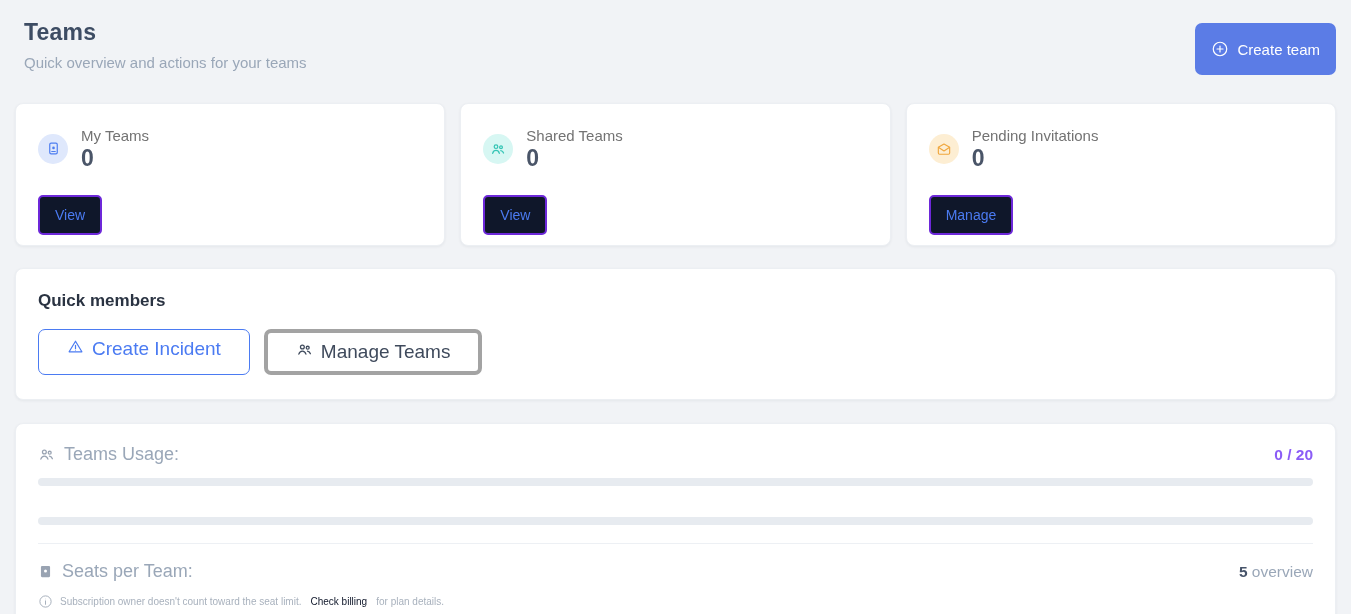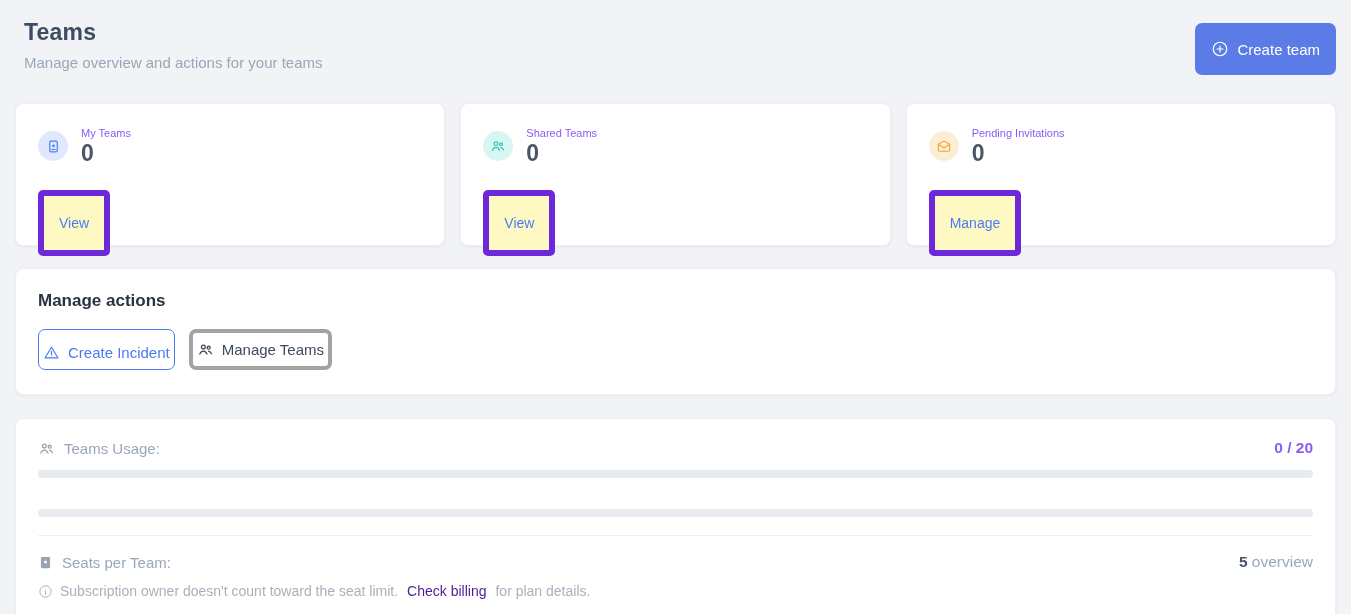"Manage overview and actions for" div.page-subtitle { text: Manage -> Quick }
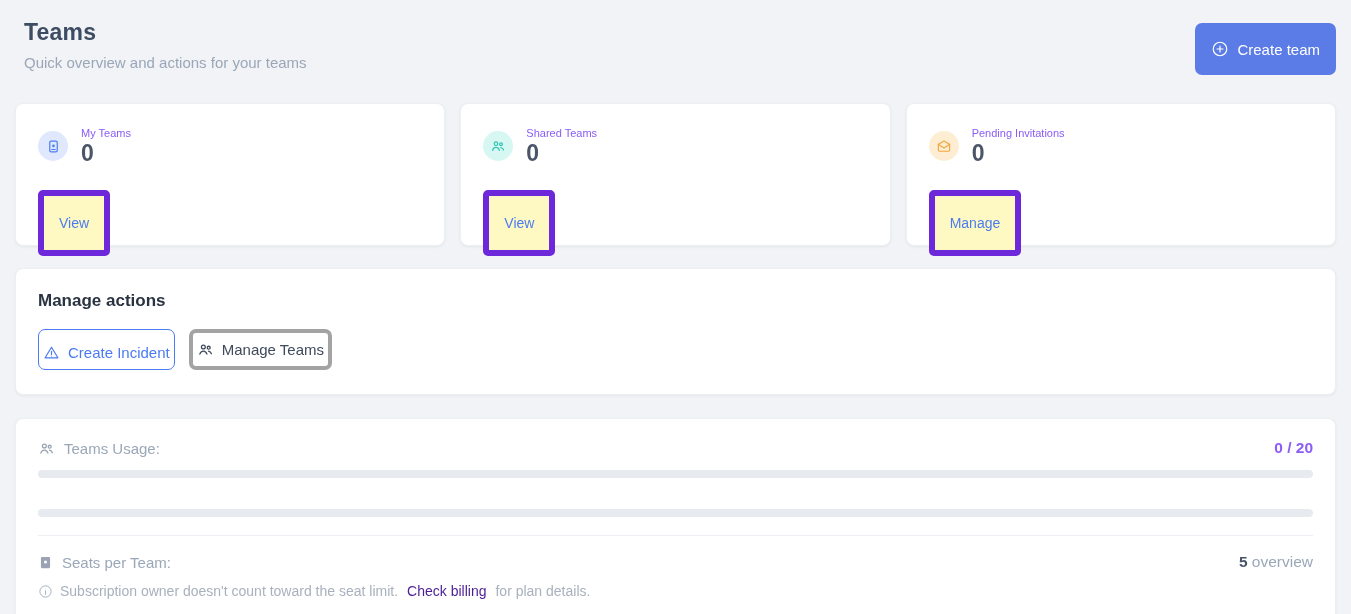"My Teams" .stat-label { color: #8b5cf6 -> #737373; font-size: 11px -> 15px }
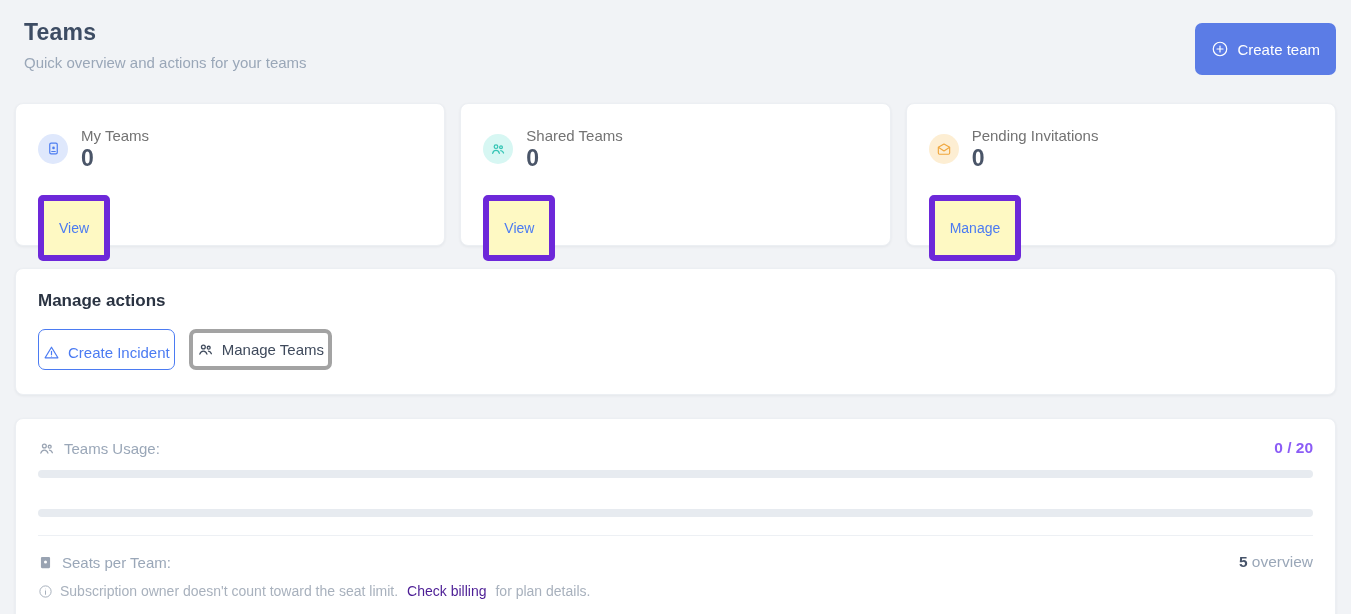"View" .btn-outline-blue { background: #fef9c3 -> #0f172a; border: 6px solid #6d28d9 -> 2px solid #6d28d9; padding: 19px 15px -> 10px 15px }
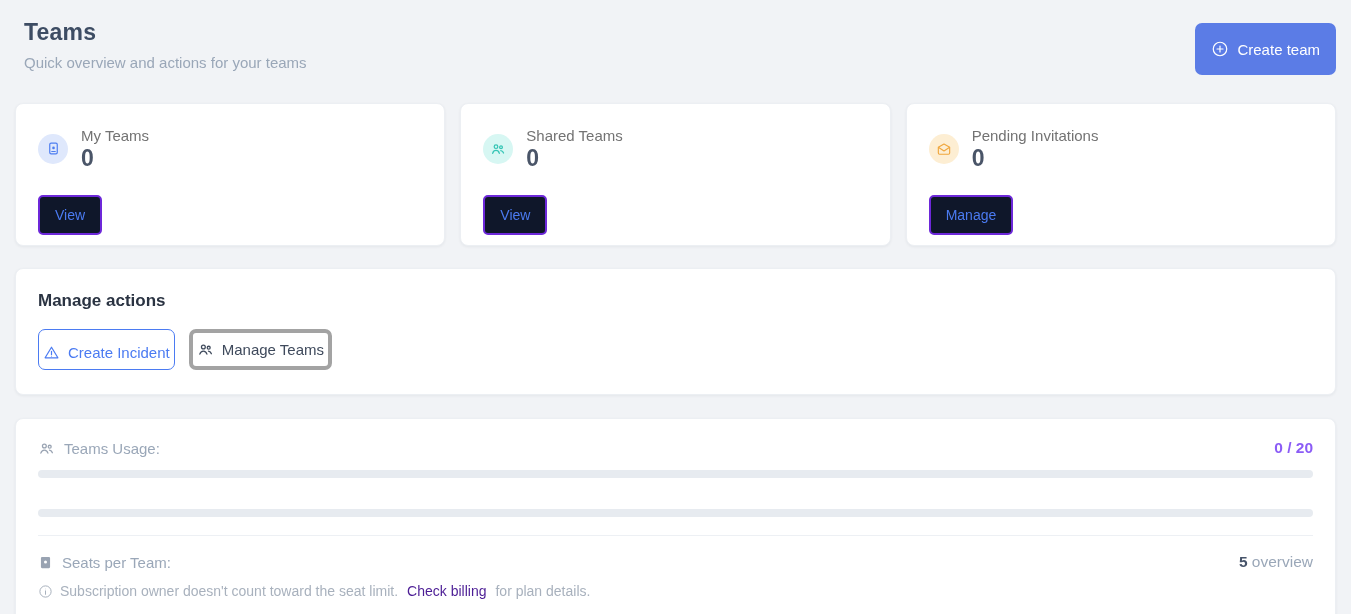"Manage actions" div.qa-title { text: Manage actions -> Quick members }
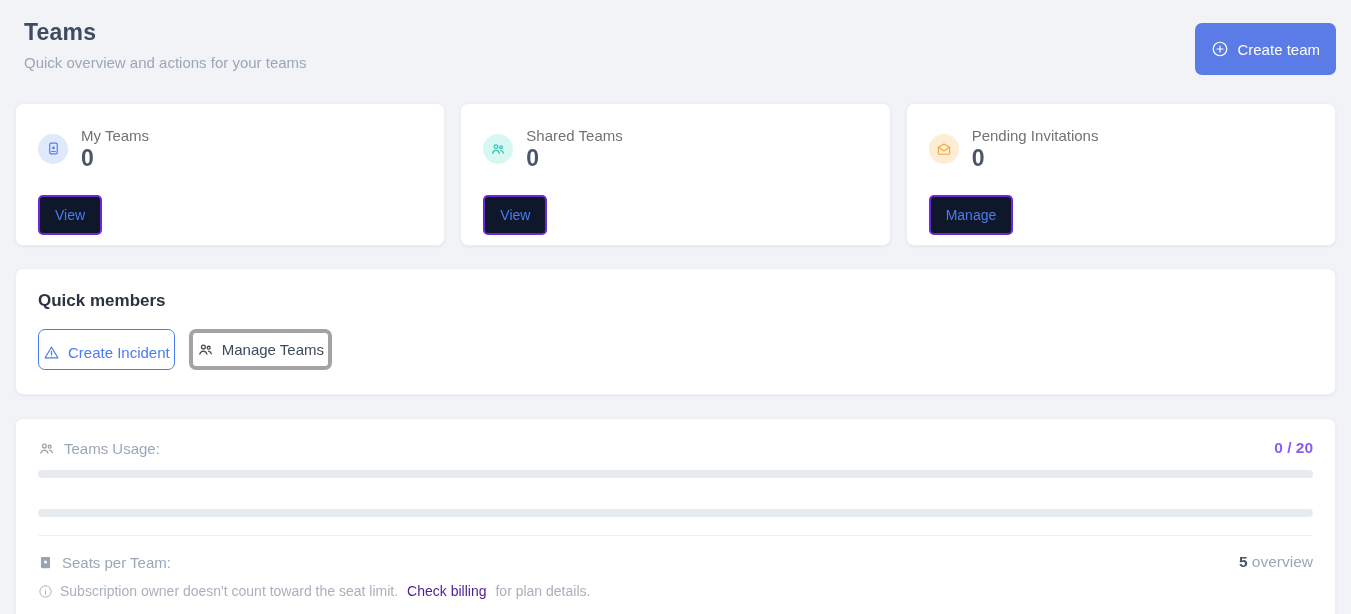"Create Incident" .qa-btn { align-items: flex-end -> flex-start; font-size: 15px -> 19px; padding: 8px 4px -> 8px 28px }
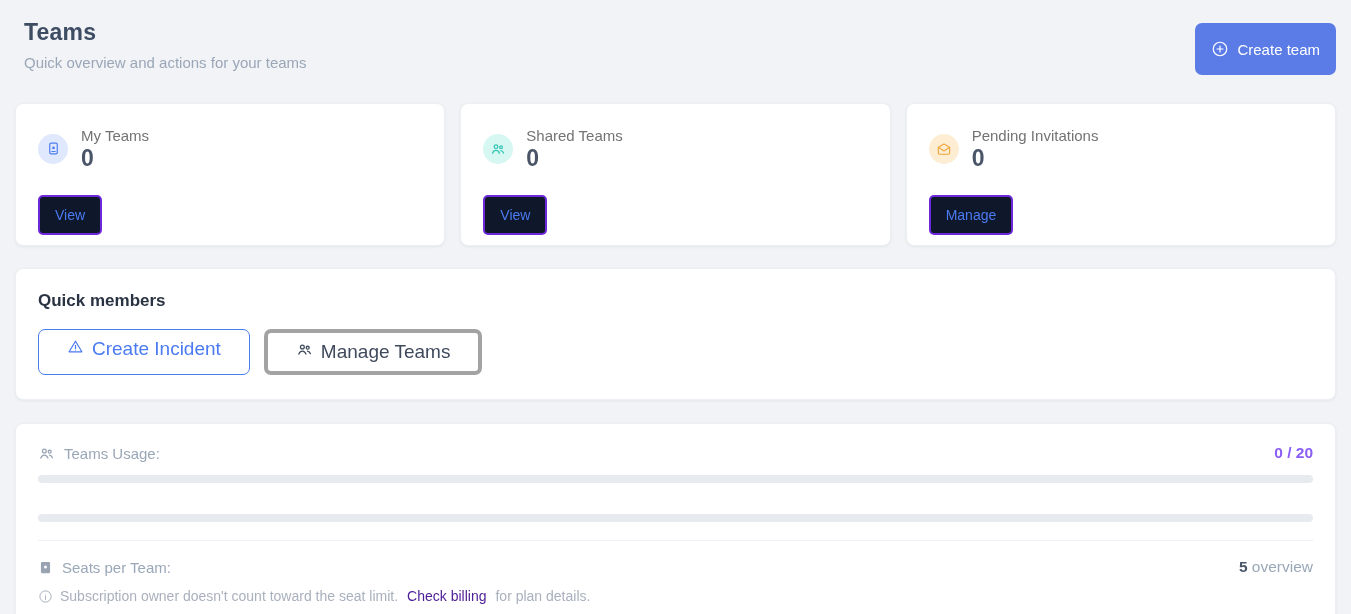"Teams Usage:" .u-left { font-size: 15px -> 18px }
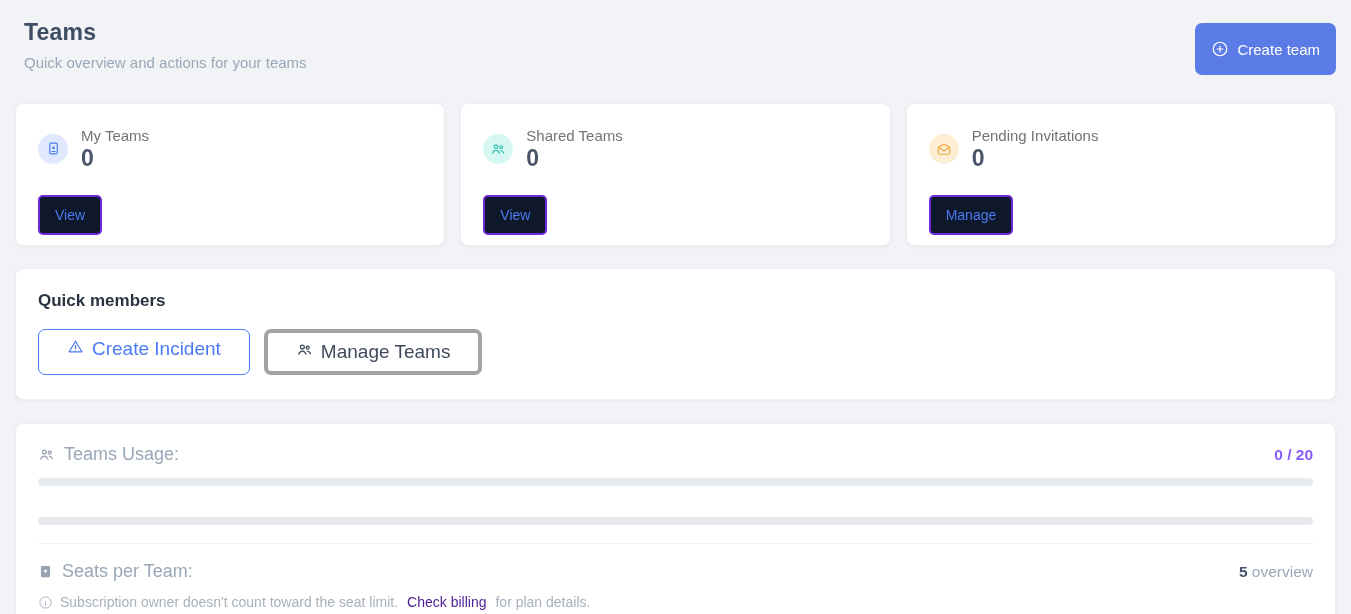"Subscription owner doesn't count toward" .note-row { font-size: 14px -> 10px }
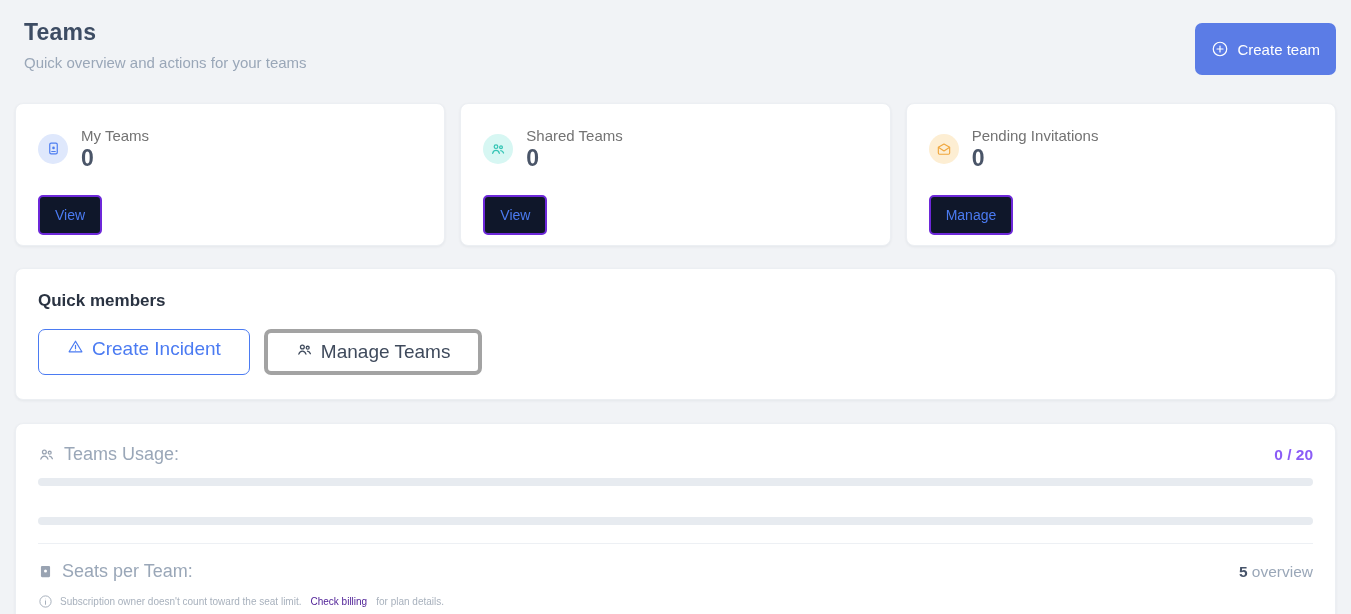"Check billing" .note-link { color: #4c1d95 -> #0f172a }
